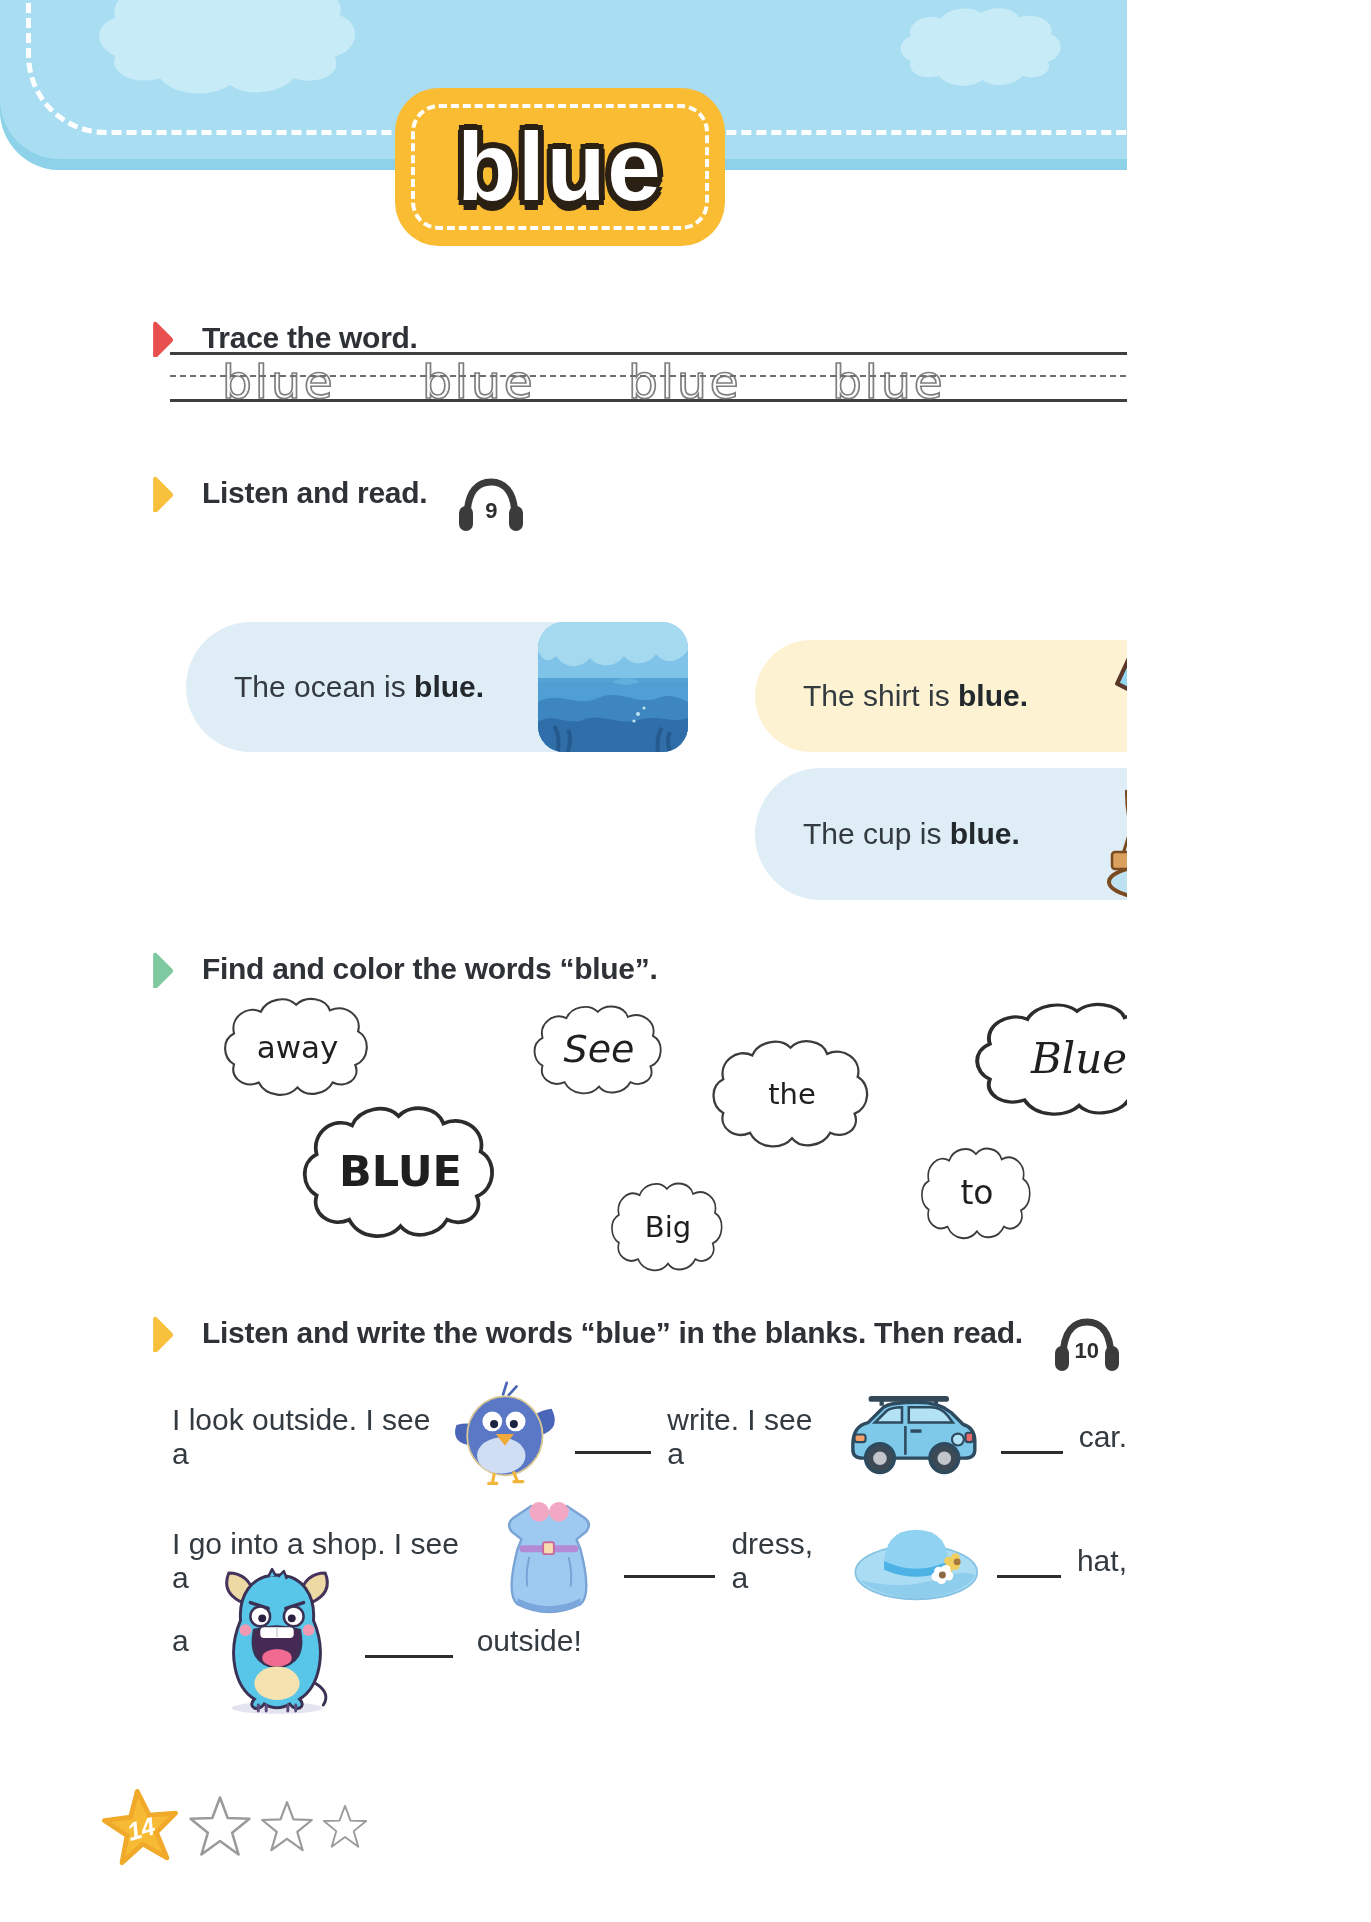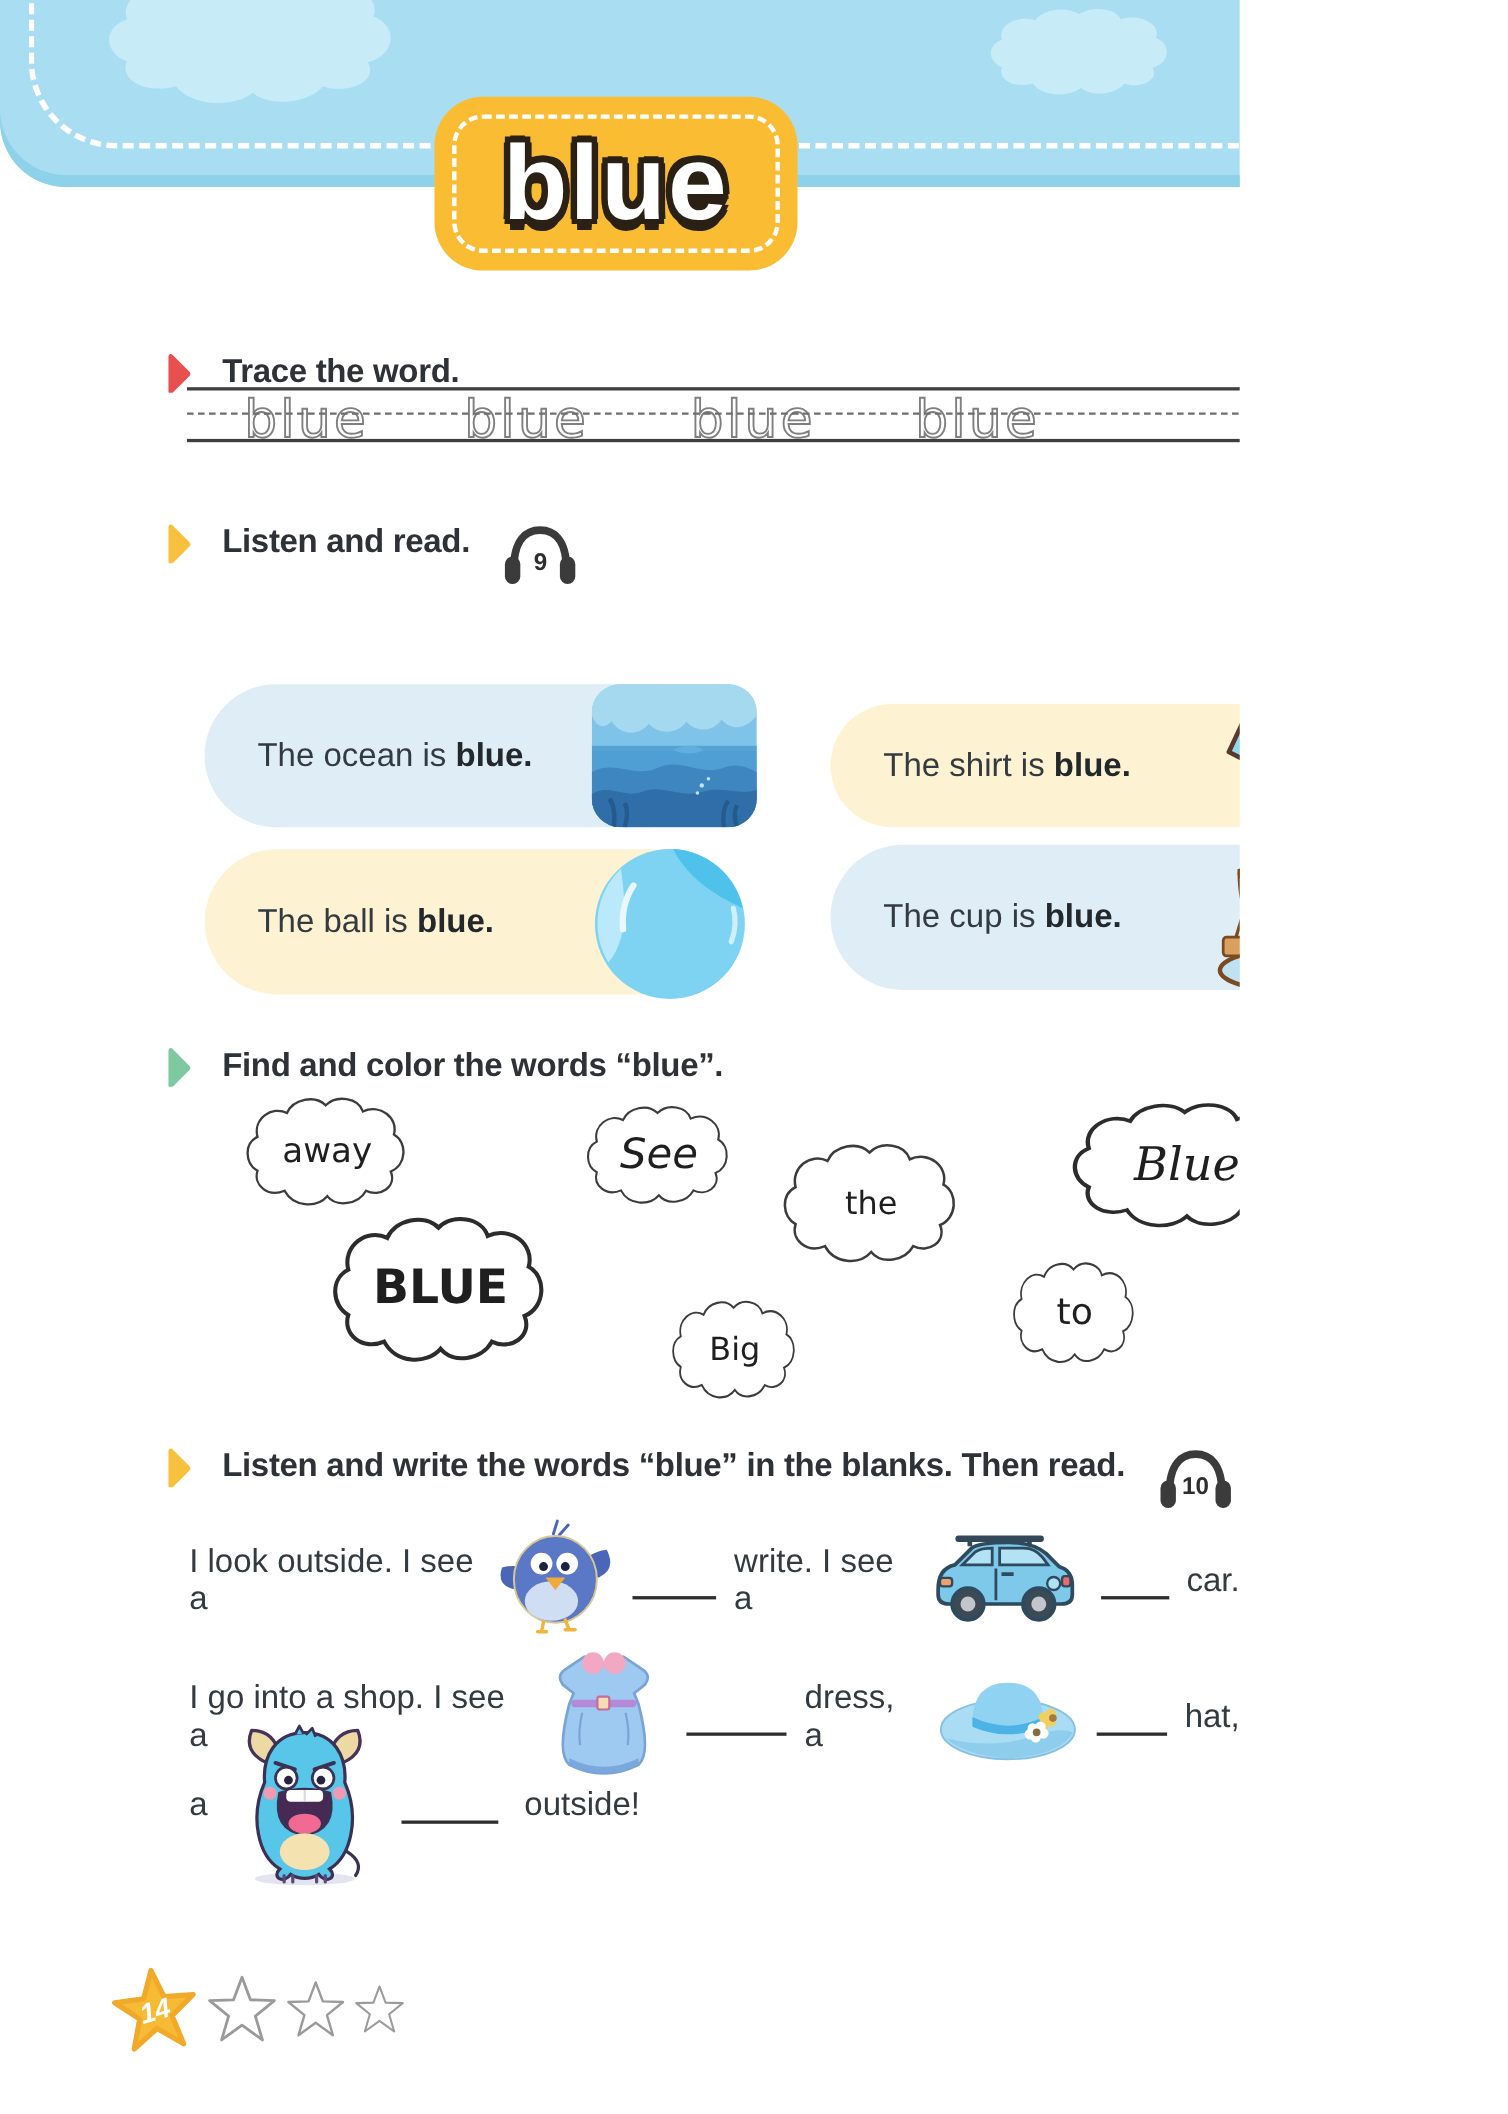"The ball is blue." div.card { html: <div> <div><span>The ball is </span><b>blue.</b></div> <svg> <circle></circle> <path></path> <path></path> <path></path> <path></path> </svg> </div> -> none }
